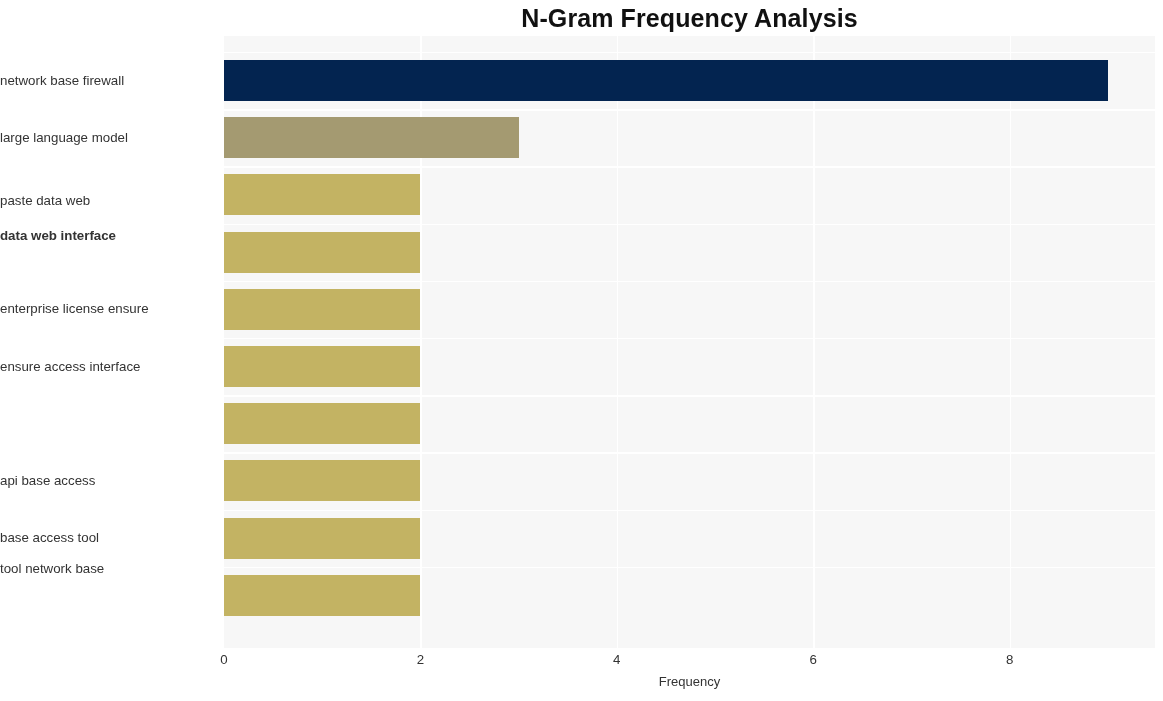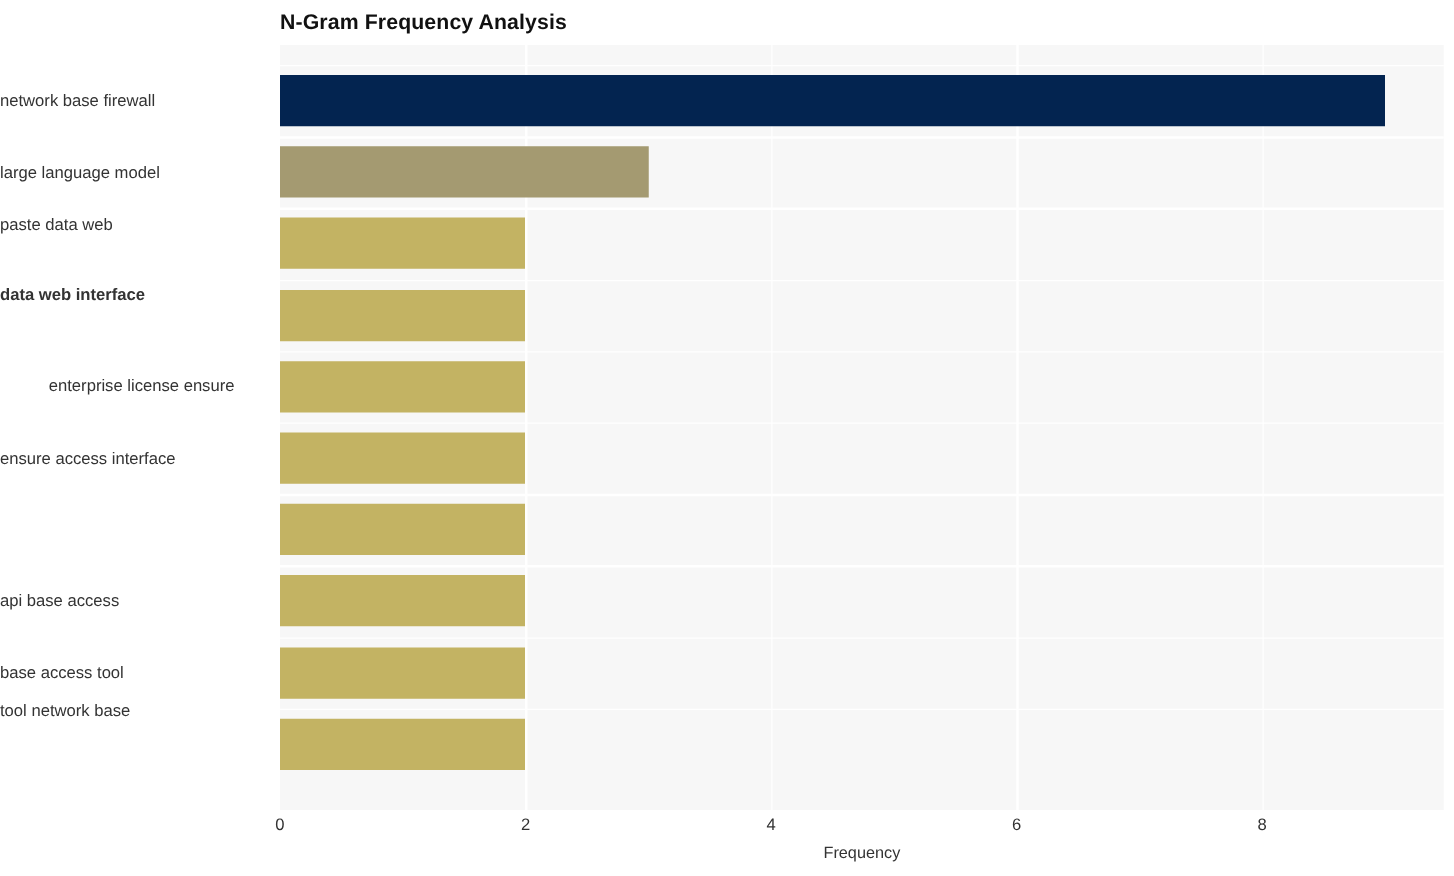"N-Gram Frequency Analysis" #chart-title { font-size: 17px -> 25px; text-align: none -> center }
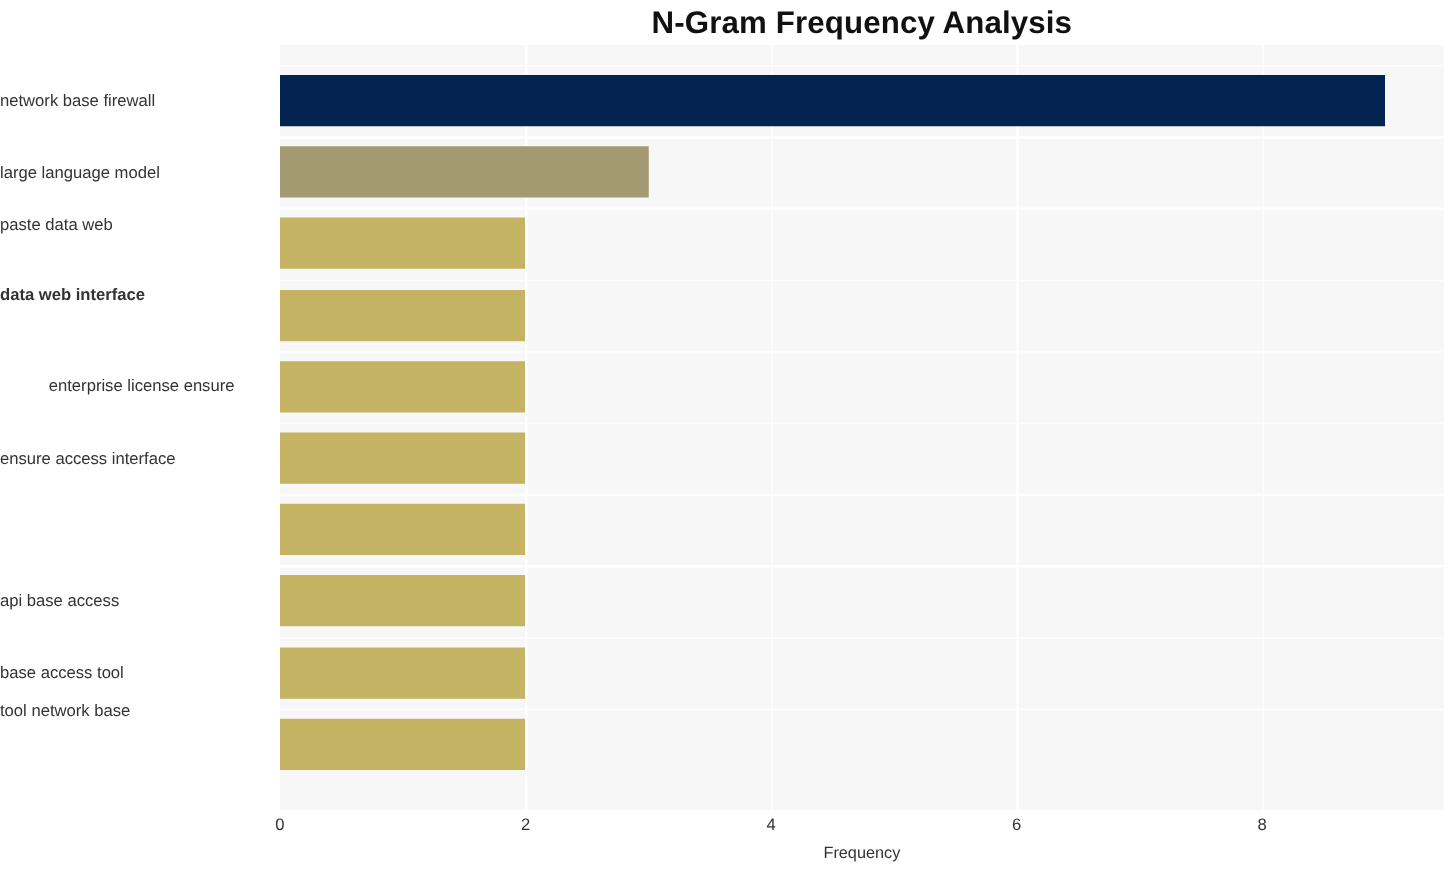"paste data web" div.ylabel { top: 136px -> 157px }
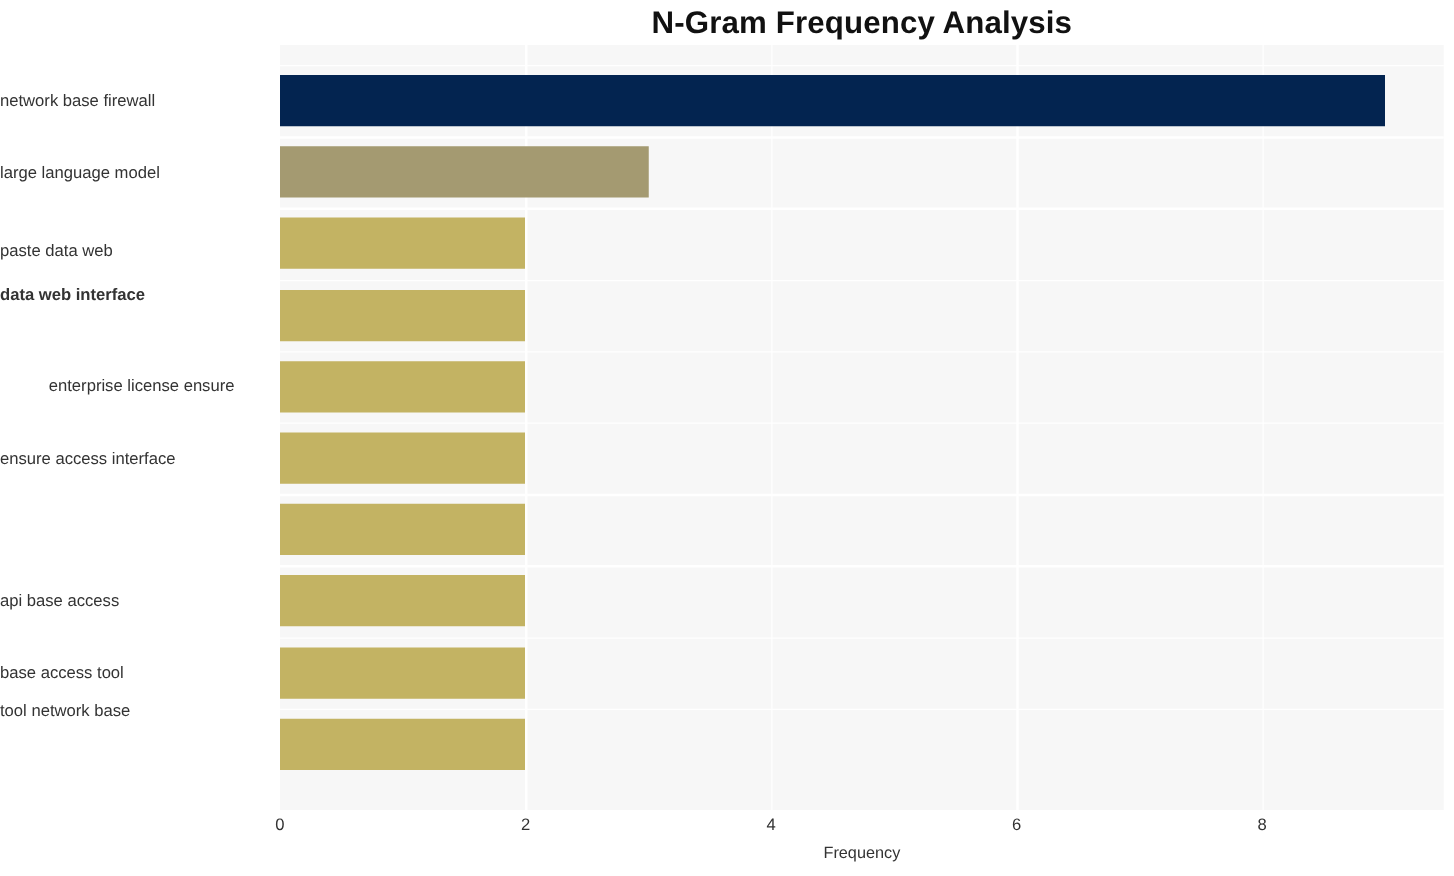"enterprise license ensure" div.ylabel { padding-left: 39px -> none }
